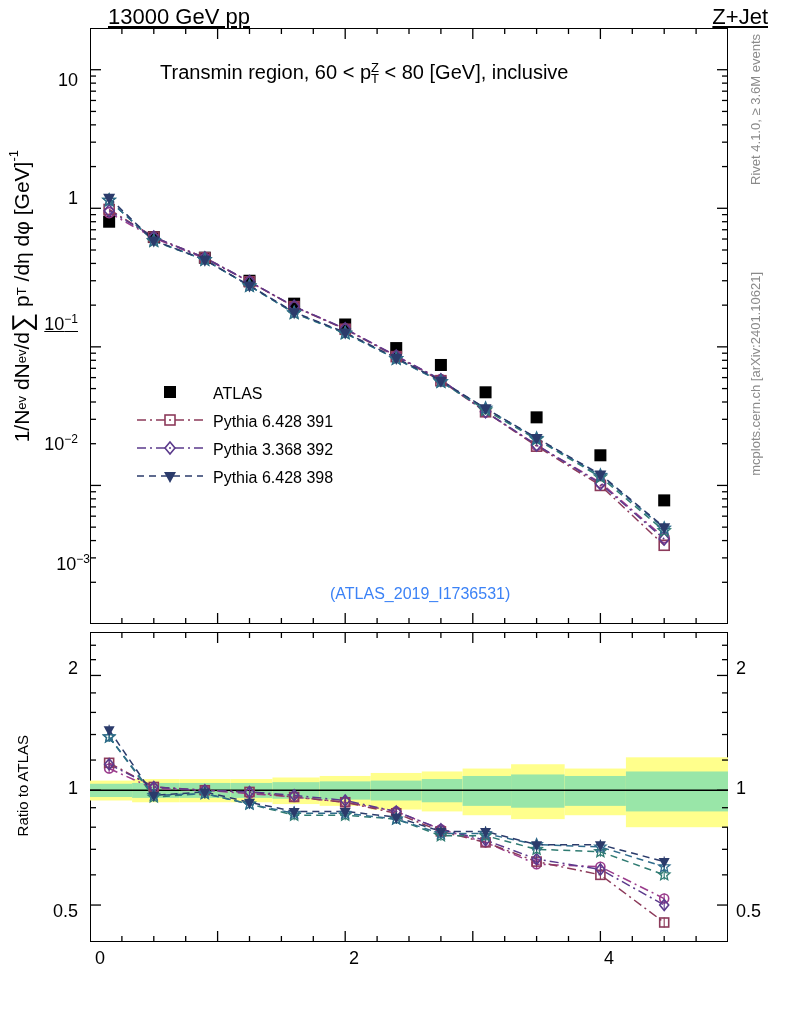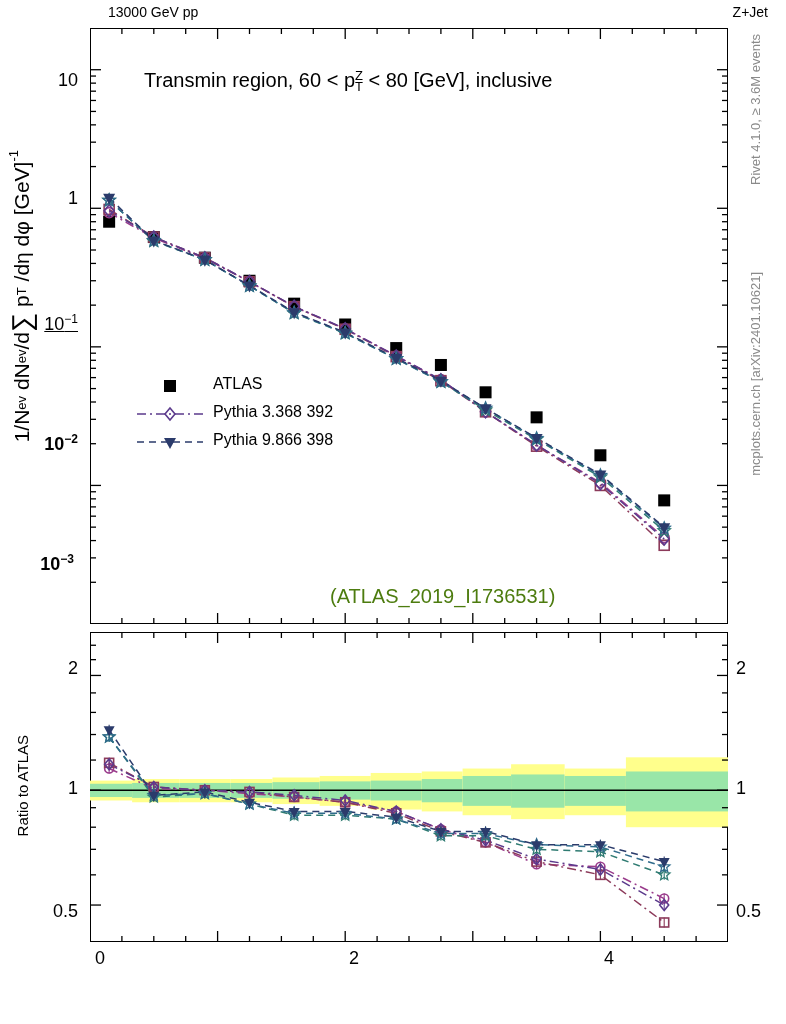"13000 GeV pp" .hdr { font-size: 14px -> 22px; text-decoration: none -> underline }
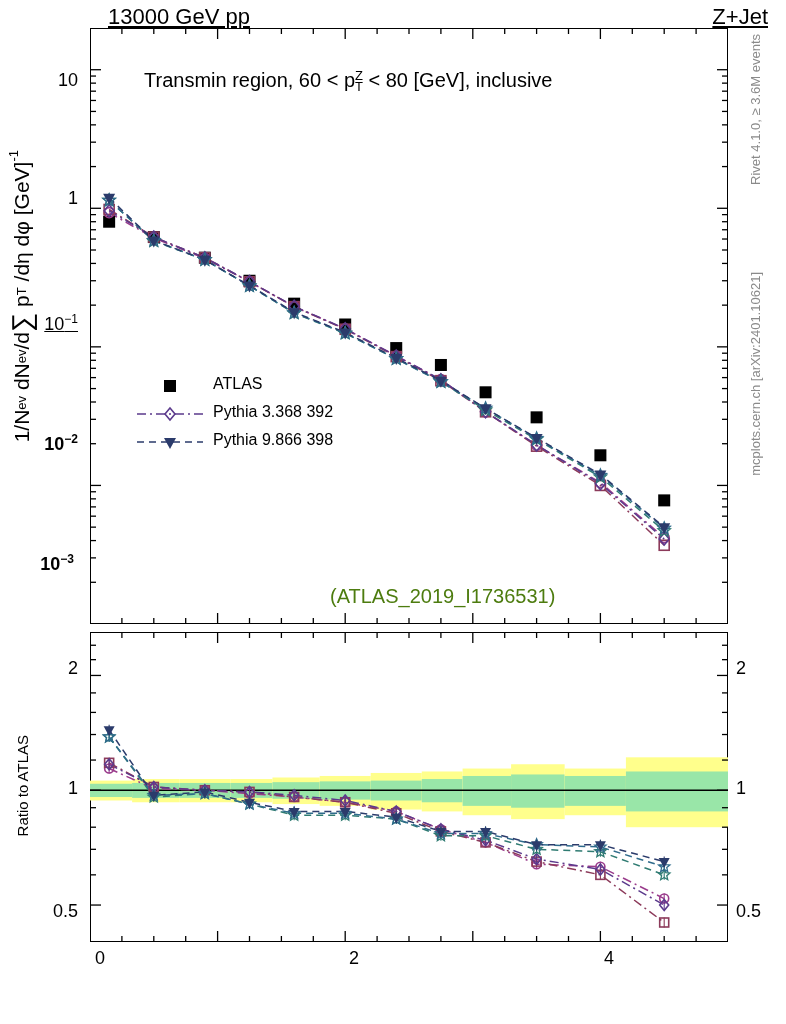"Transmin region, 60 < pTZ" #plot-title { left: 144px -> 160px; margin-top: 8px -> none }
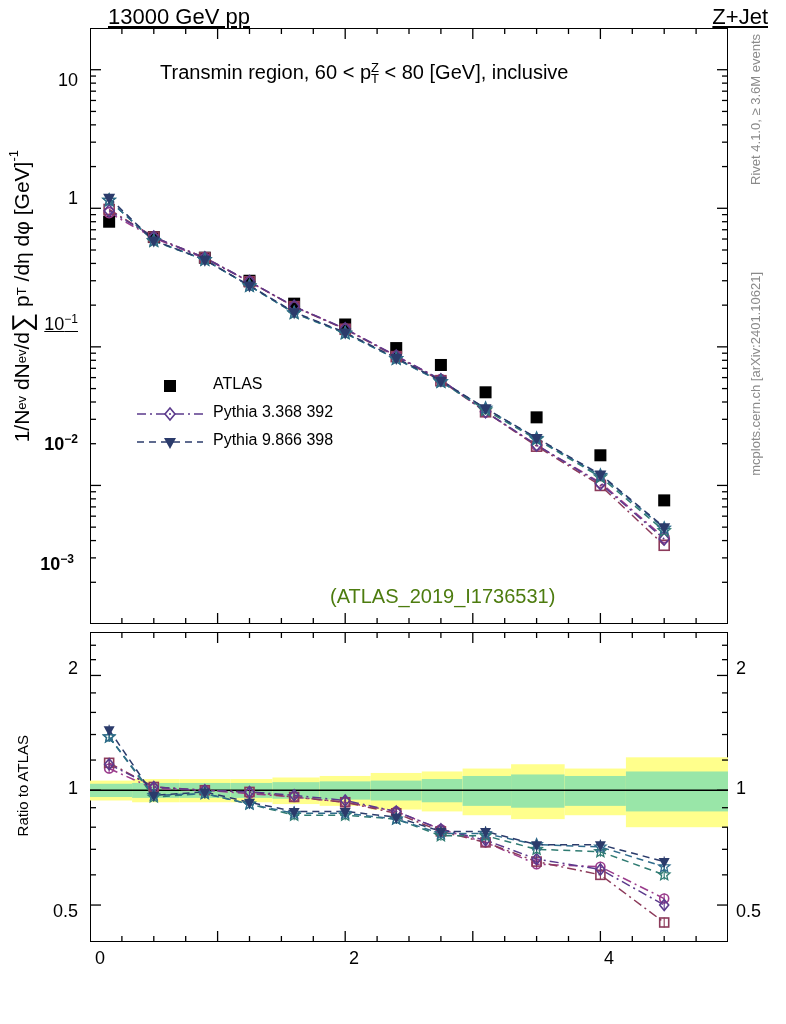"ATLAS" #legend .row { align-items: flex-start -> flex-end }
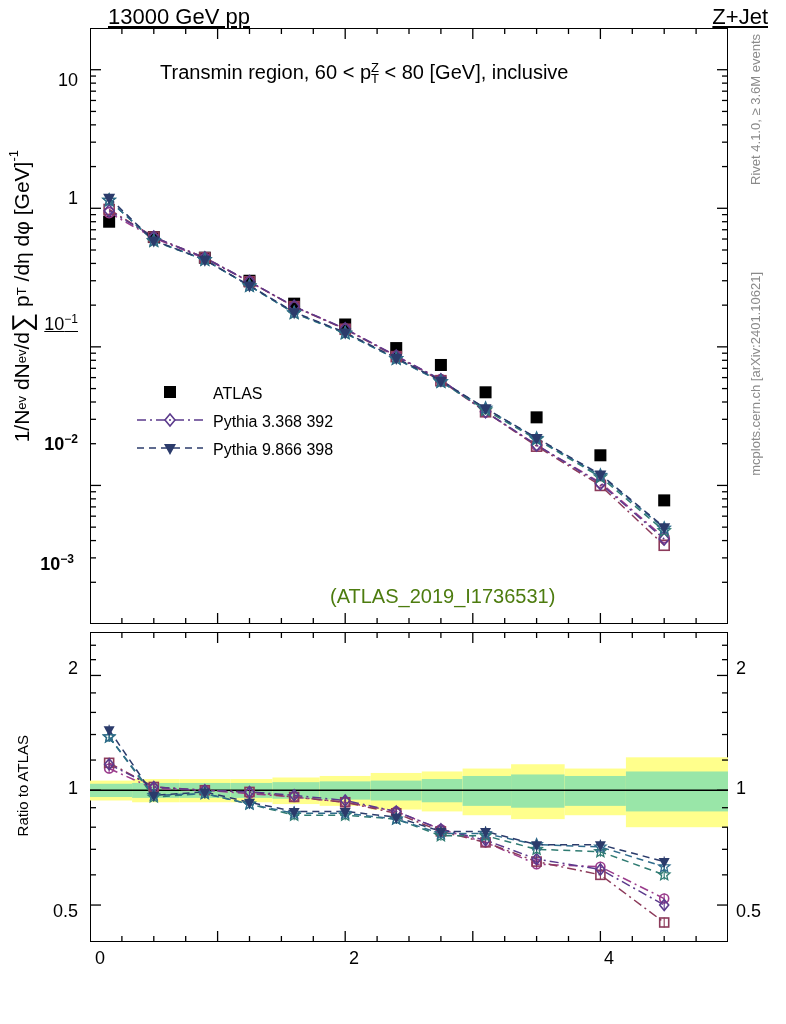"Pythia 6.428 391" div.row { html: none -> <div> <div> <svg> <line></line> <rect></rect> </svg> </div> <div>Pythia 6.428 391</div> </div> }
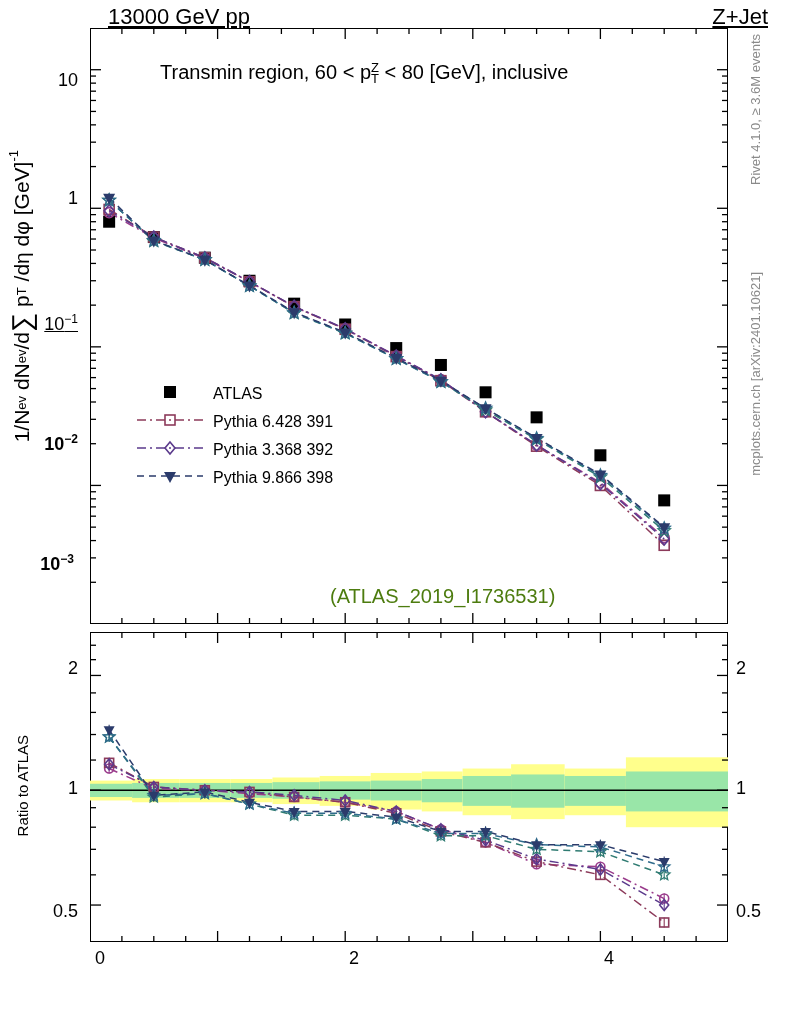"10−2" div.abs { font-weight: bold -> none }
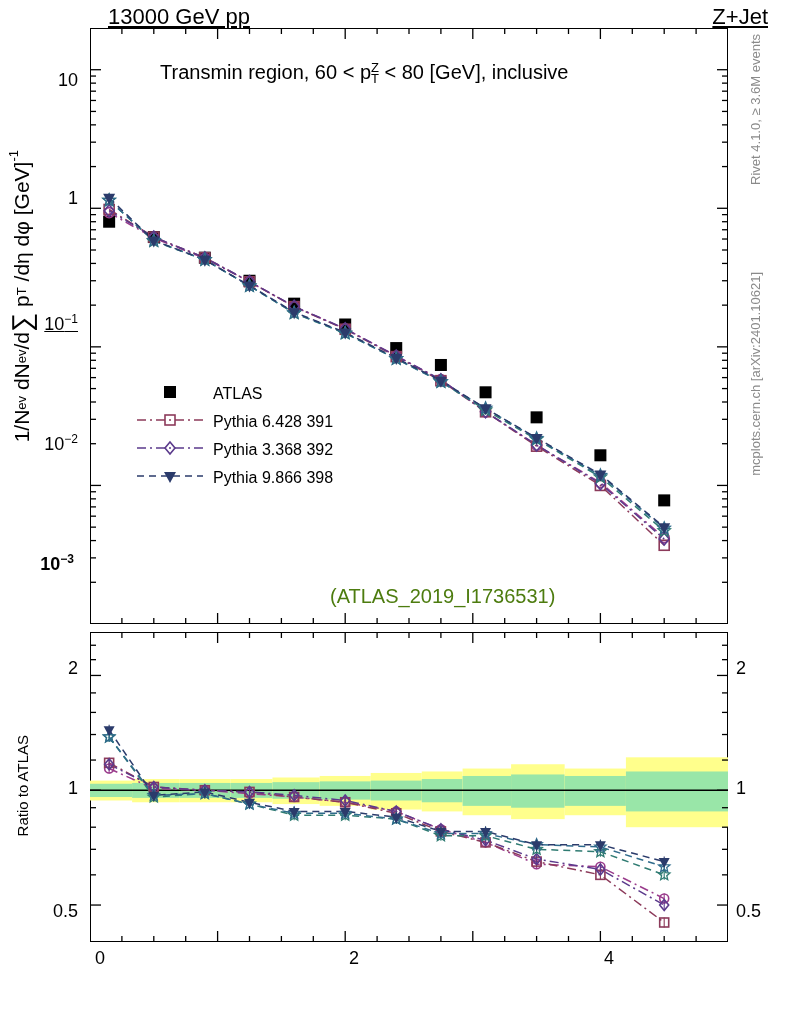"Pythia 9.866 398" div.txt { text: 9.866 398 -> 6.428 398 }
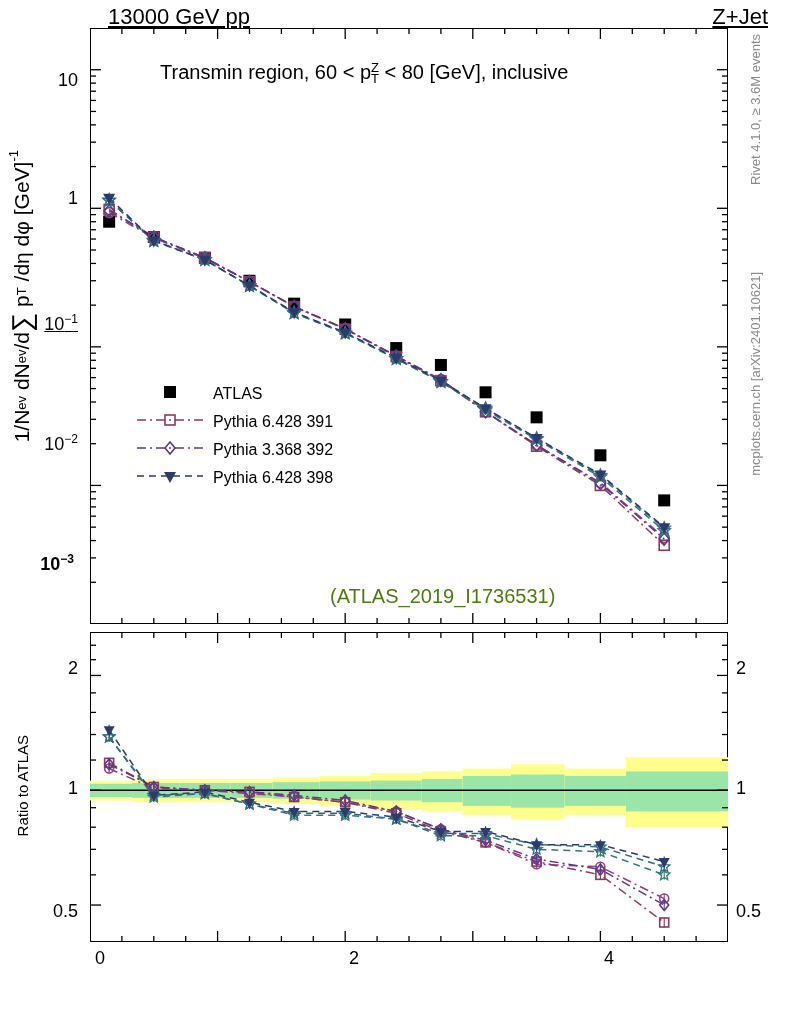"10−3" div.abs { font-weight: bold -> none; left: 12px -> 28px }
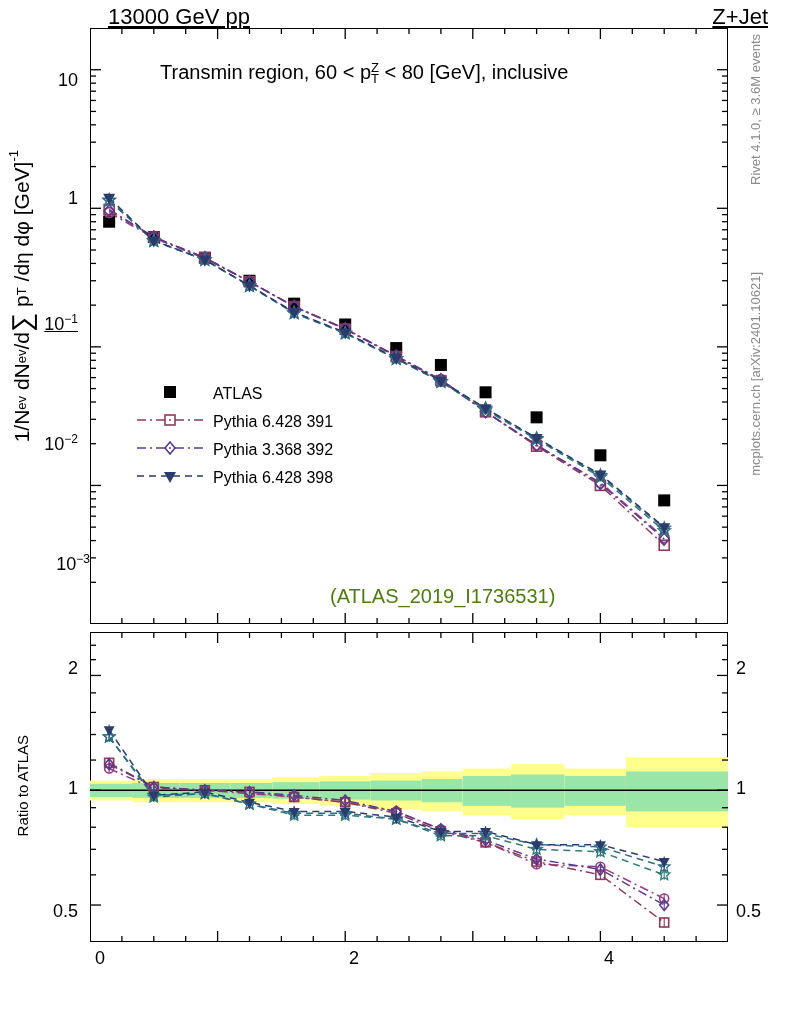"(ATLAS_2019_I1736531)" #watermark { color: #4d7c0f -> #3b82f6; font-size: 20px -> 16px }
